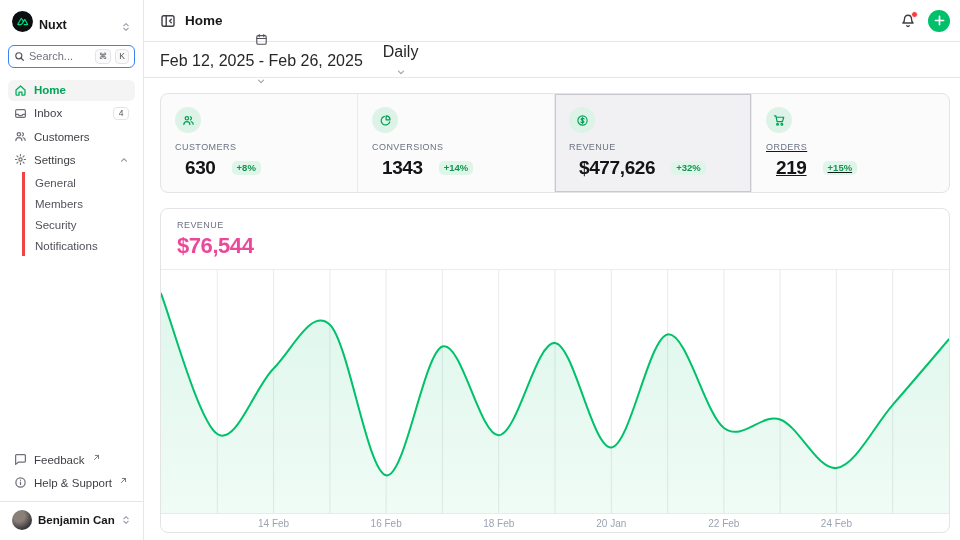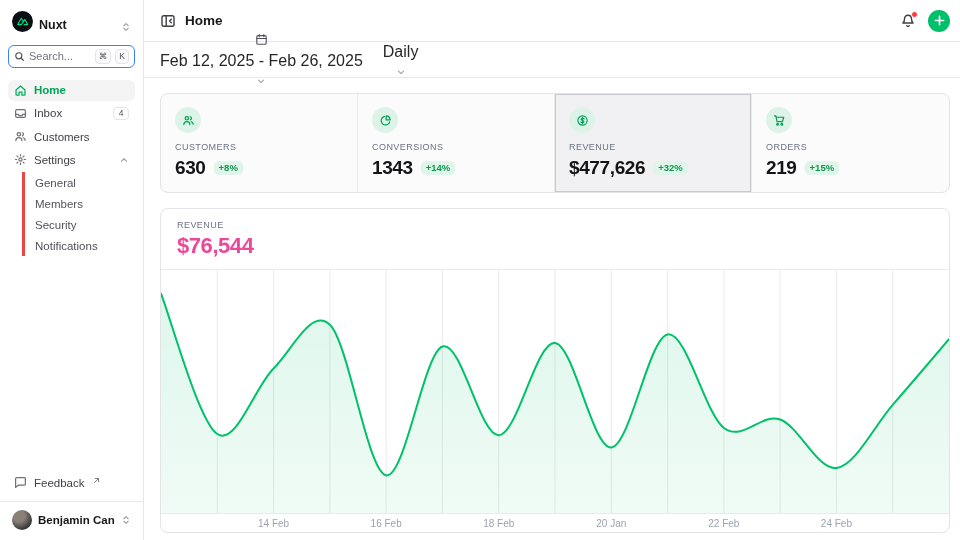"ORDERS" .stat-card:last-child { text-decoration: none -> underline }
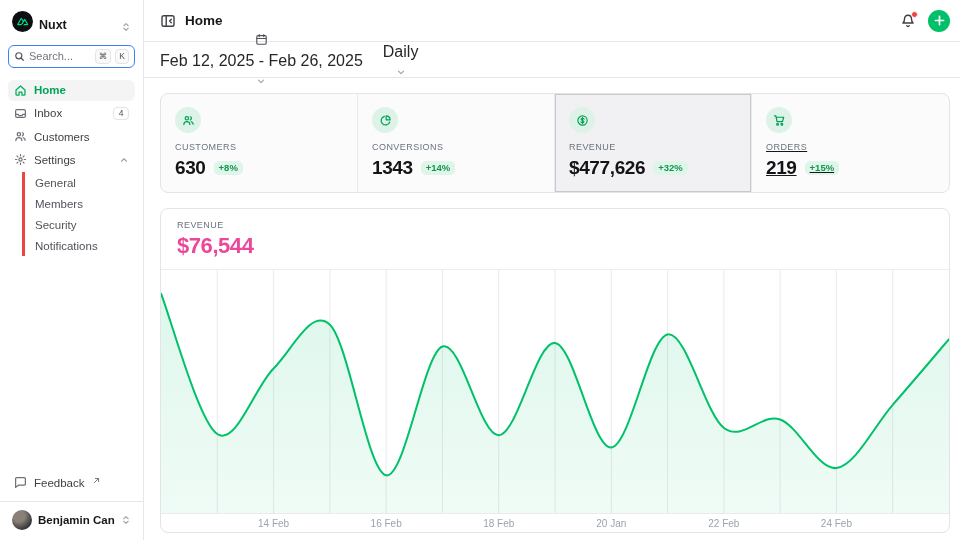"630" .stat-value-row { gap: 8px -> 16px; margin-left: none -> 10px }
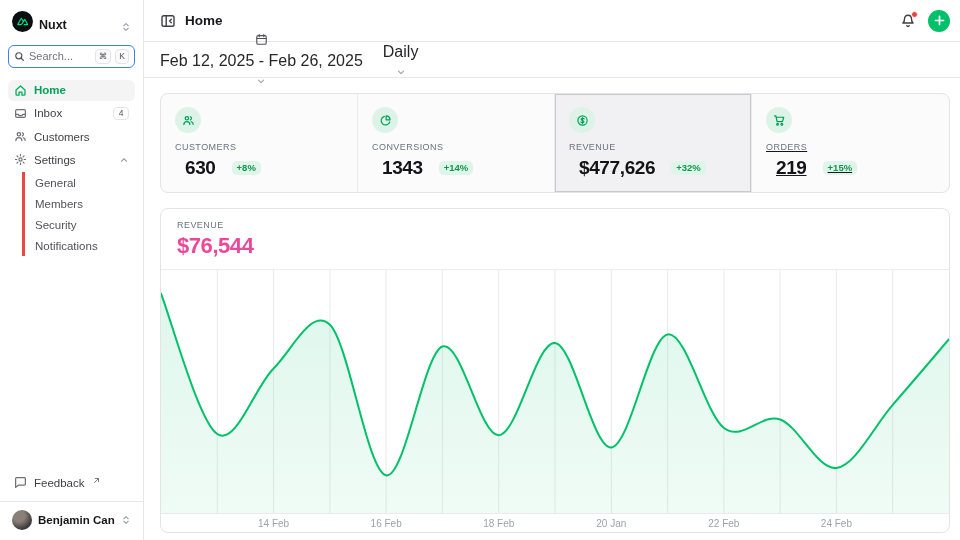"Help & Support" div.nav-item { html: none -> <div> <span> <svg> <circle></circle> <path></path> </svg> </span> <span>Help &amp; Support</span> <span> <svg> <path></path> </svg> </span> </div> }
